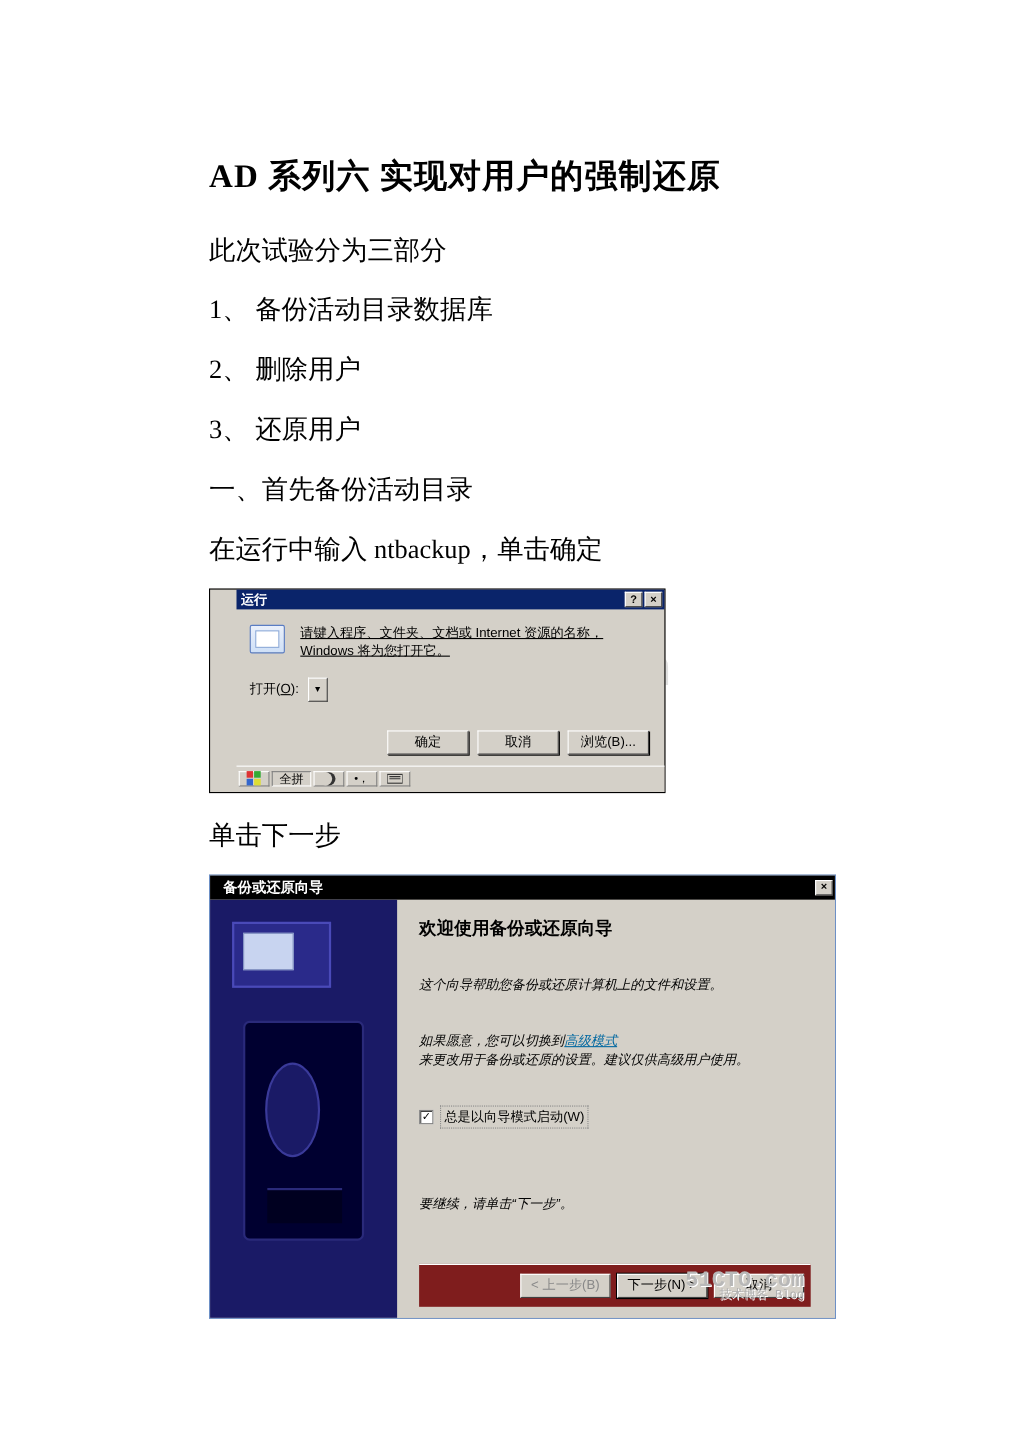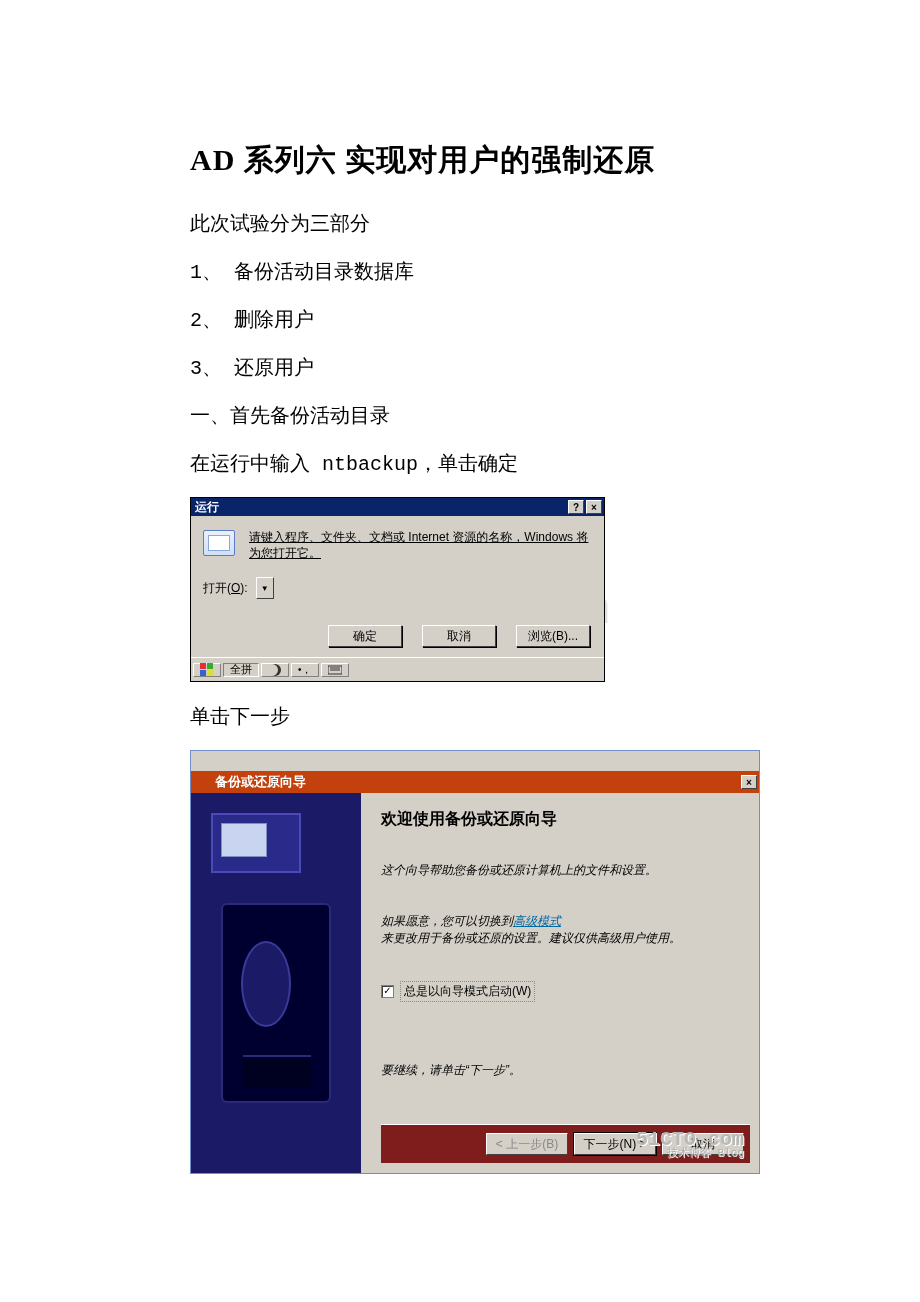"此次试验分为三部分" .para { font-family: Liberation Mono, monospace -> none; font-size: 20px -> 24px }
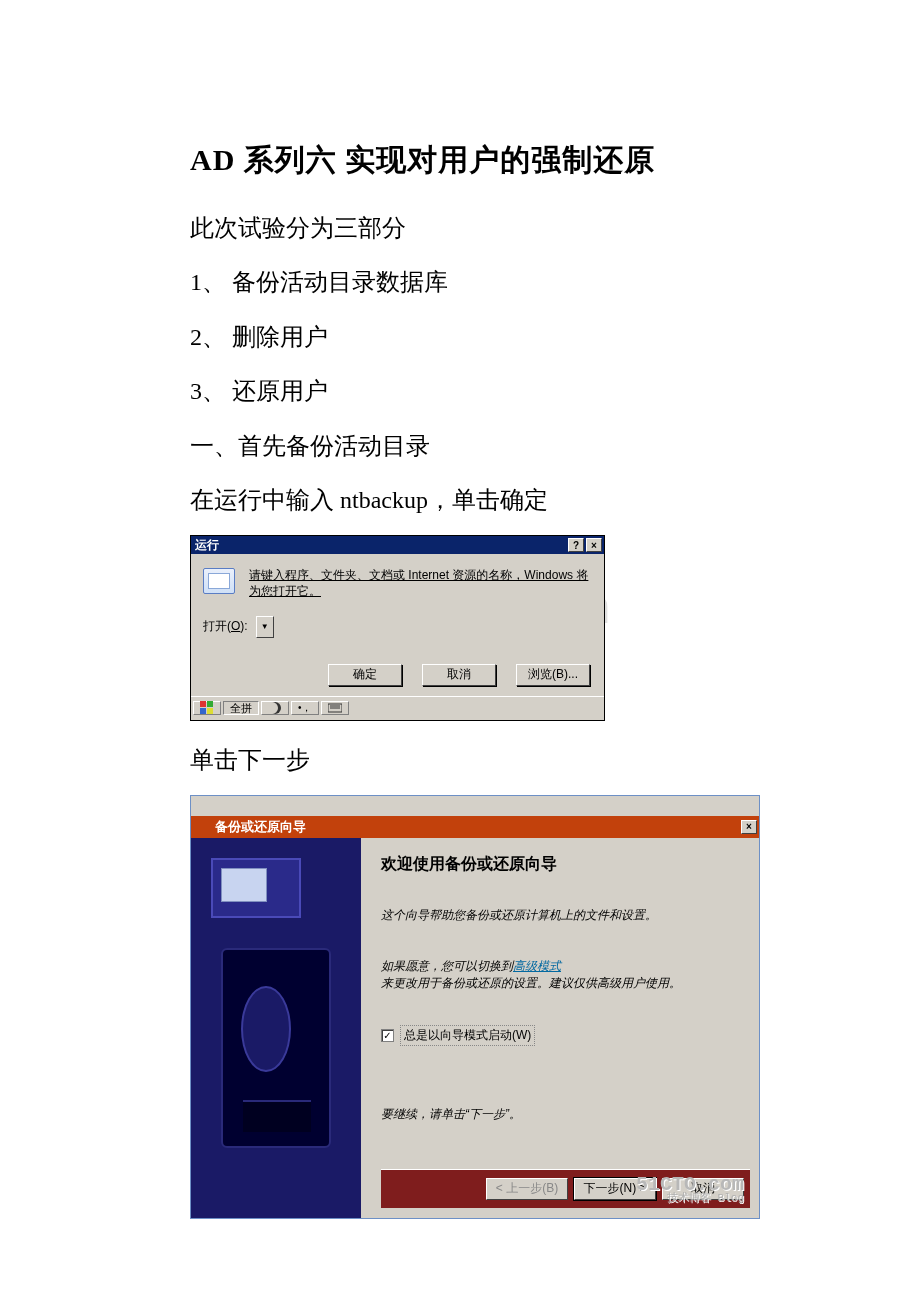"运行" .run-dialog { padding-left: none -> 24px }
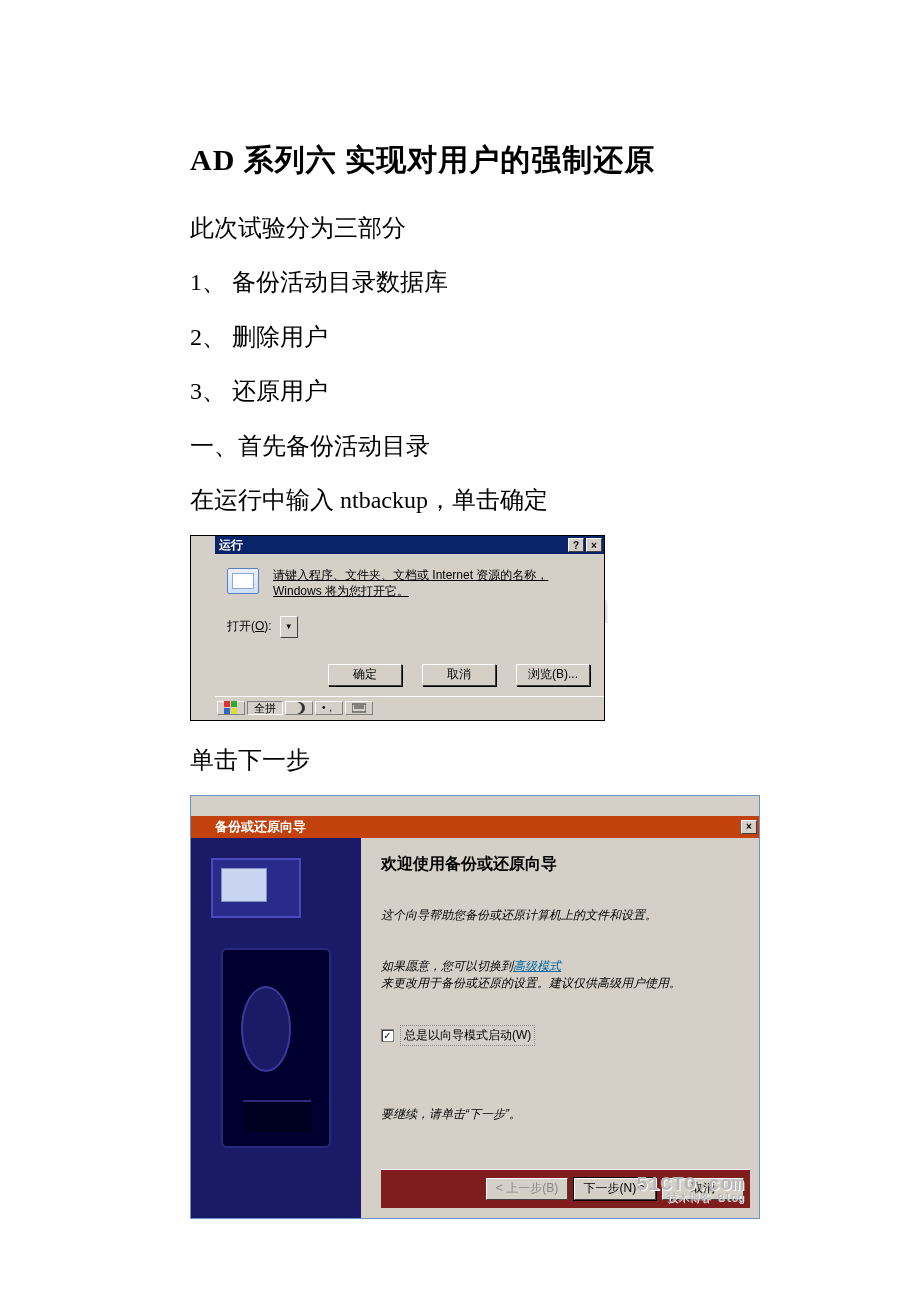"确定" .run-btn-row { gap: 20px -> 8px }
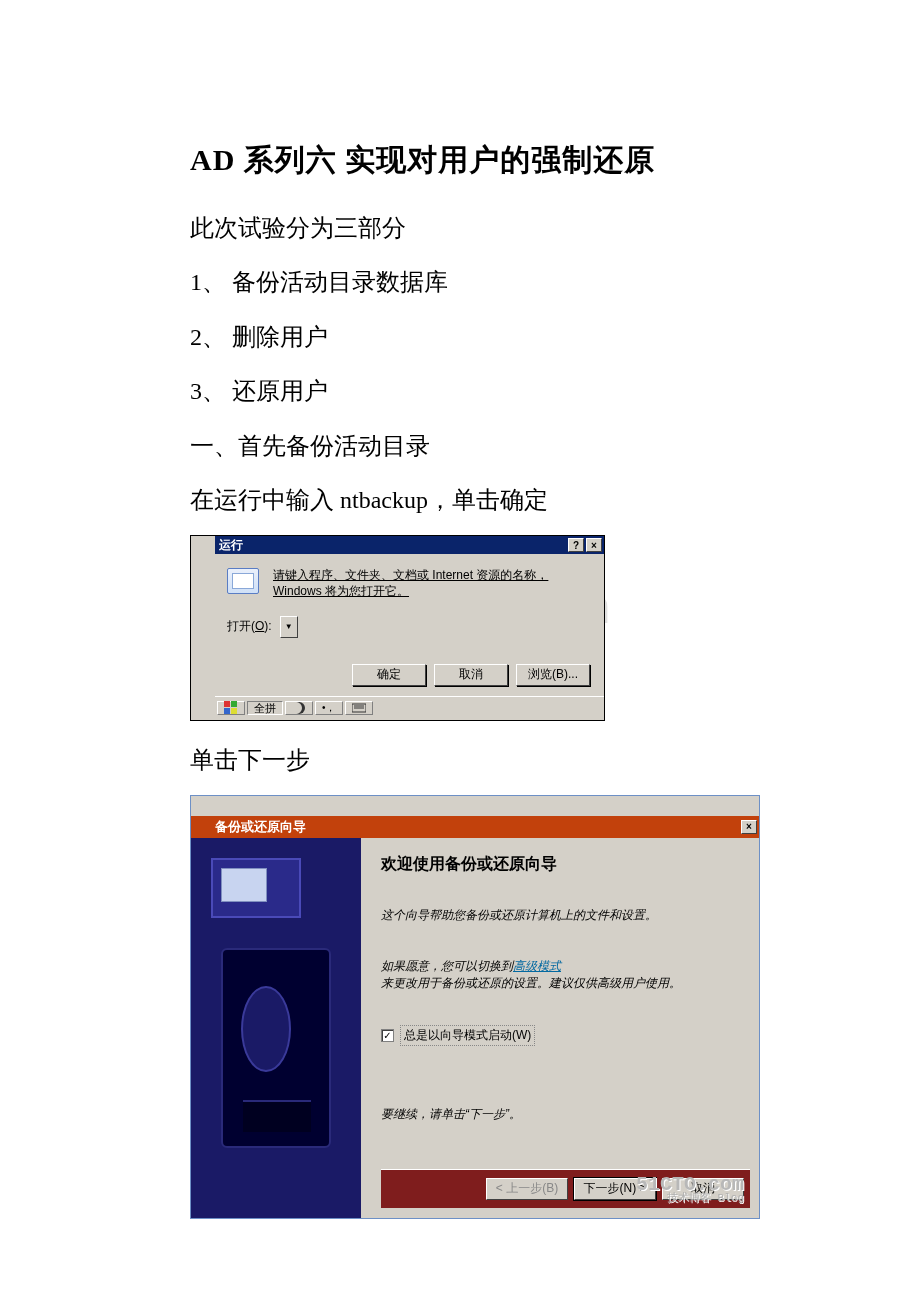"备份或还原向导" .wiz-title { background: #c2410c -> #000000; margin-top: 20px -> none; padding: 0 2px 0 24px -> 0 2px 0 12px }
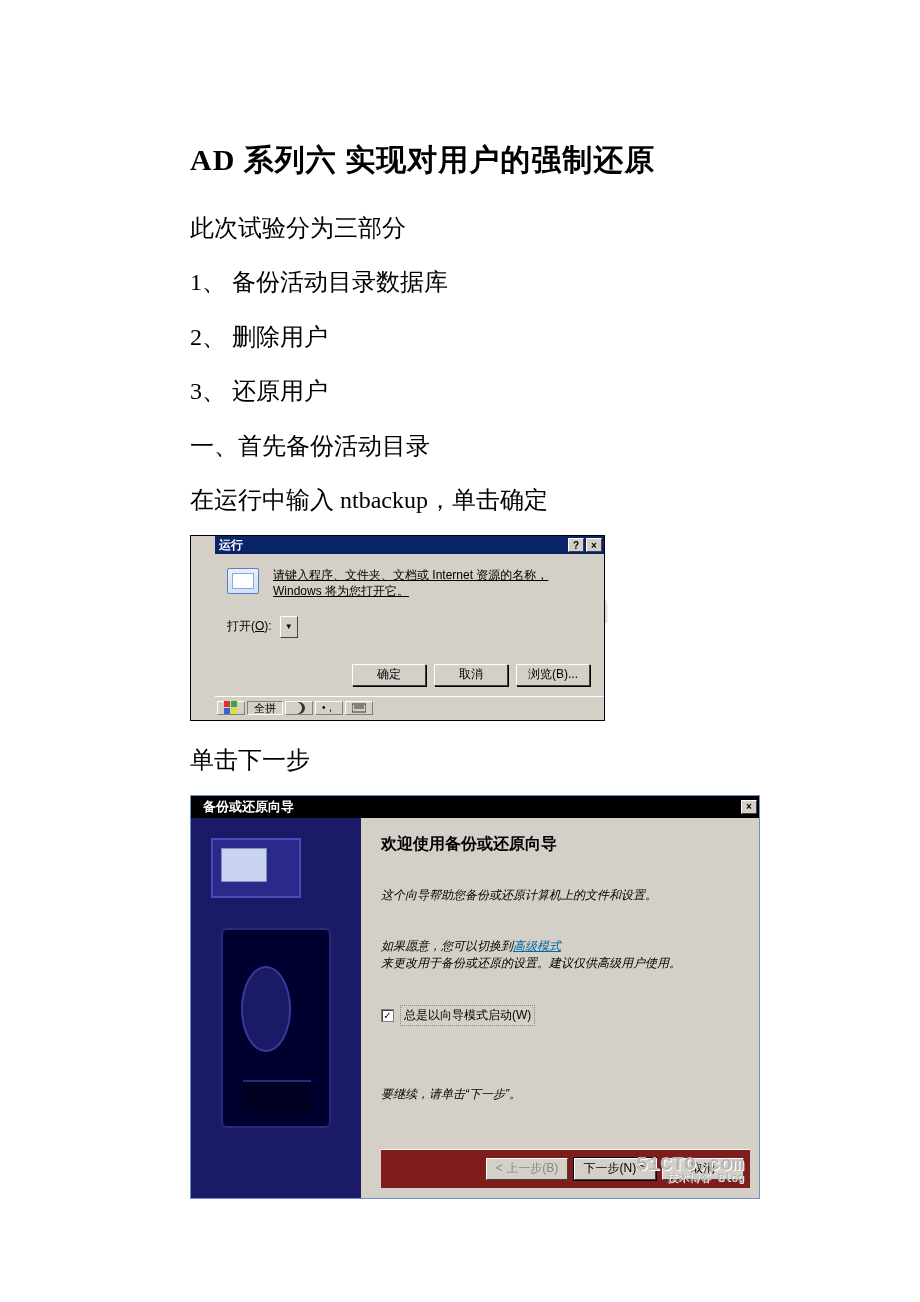"欢迎使用备份或还原向导" .wiz-content { padding: 16px 9px 10px 20px -> 16px 22px 10px 20px }
